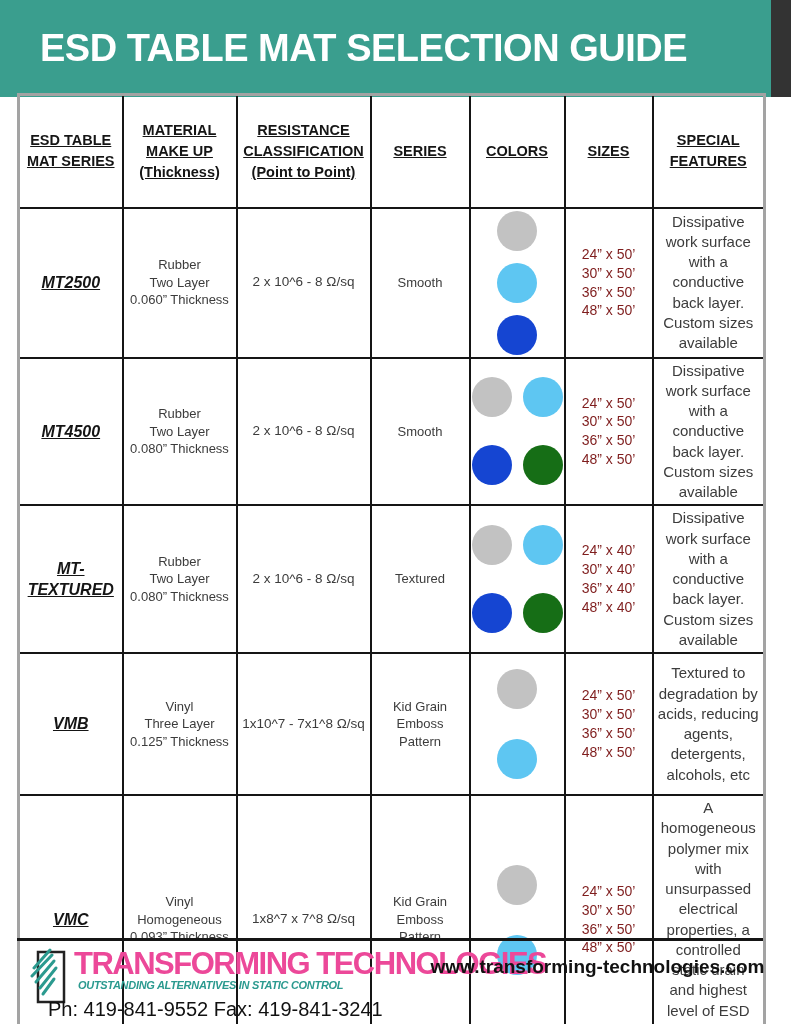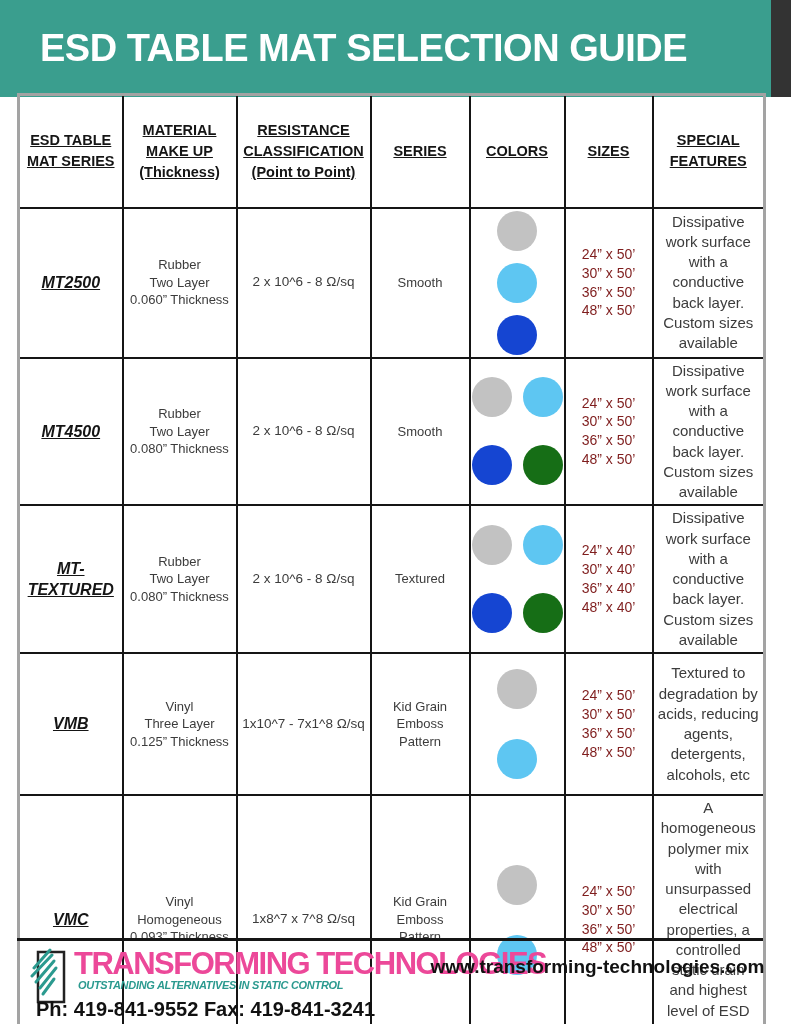"Ph: 419-841-9552 Fax: 419-841-3241" .phone { font-weight: 700 -> 400; left: 6px -> 18px }
